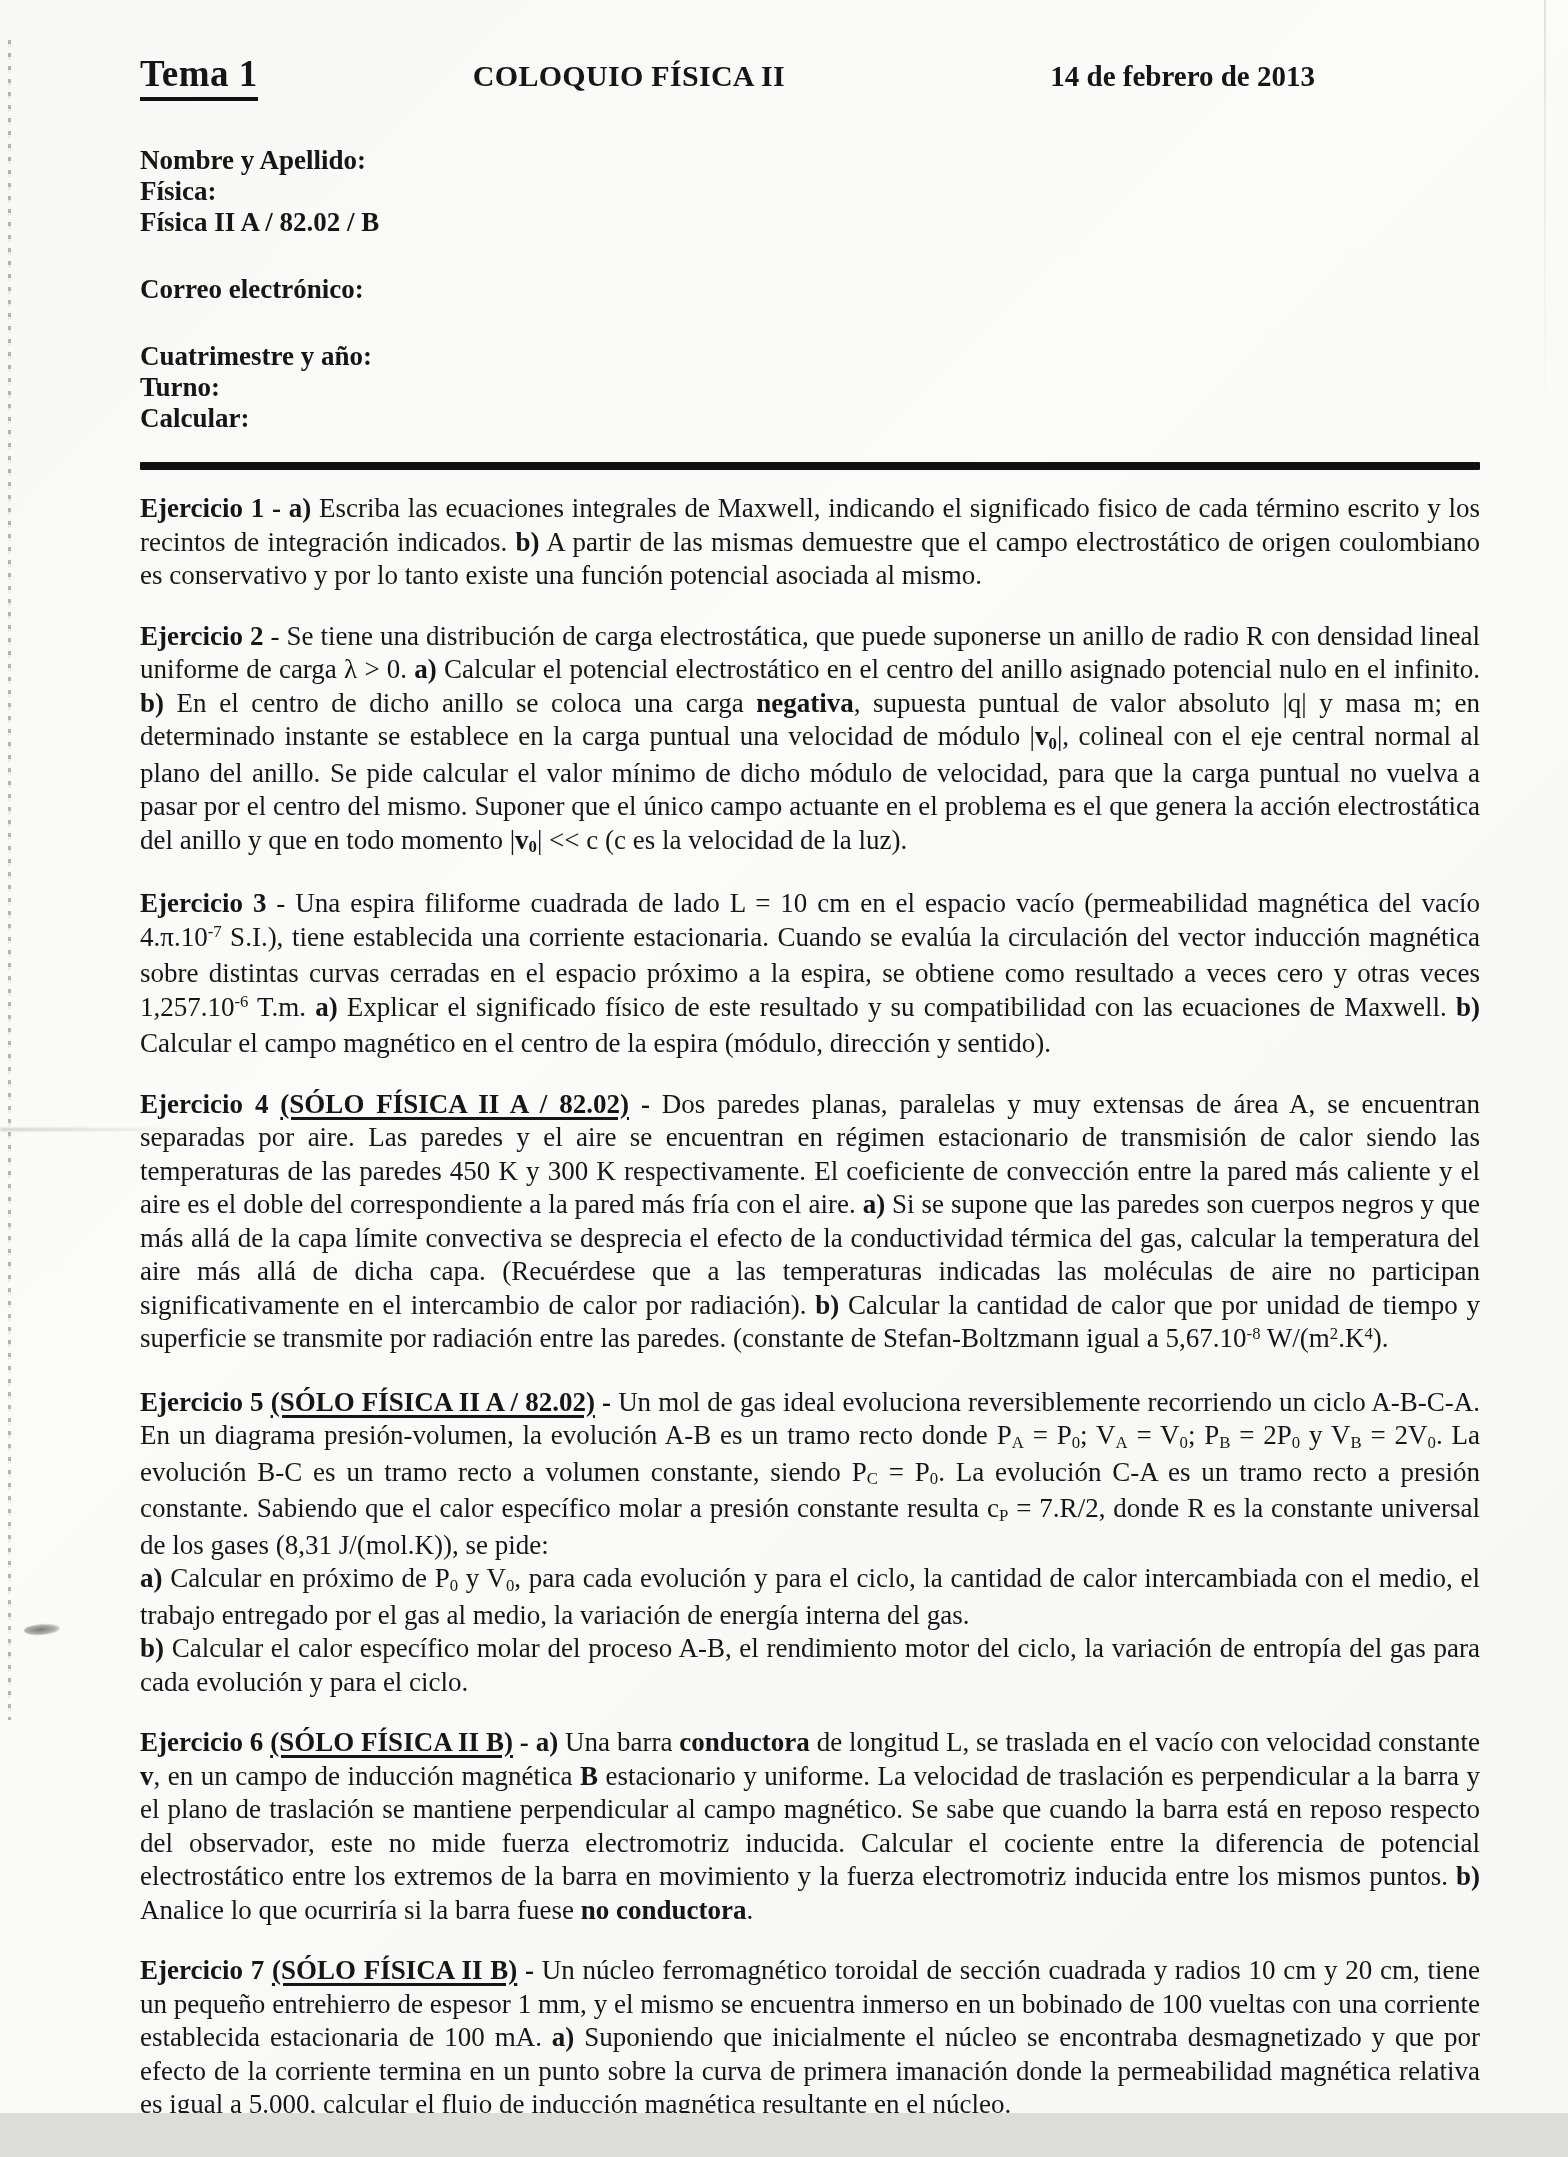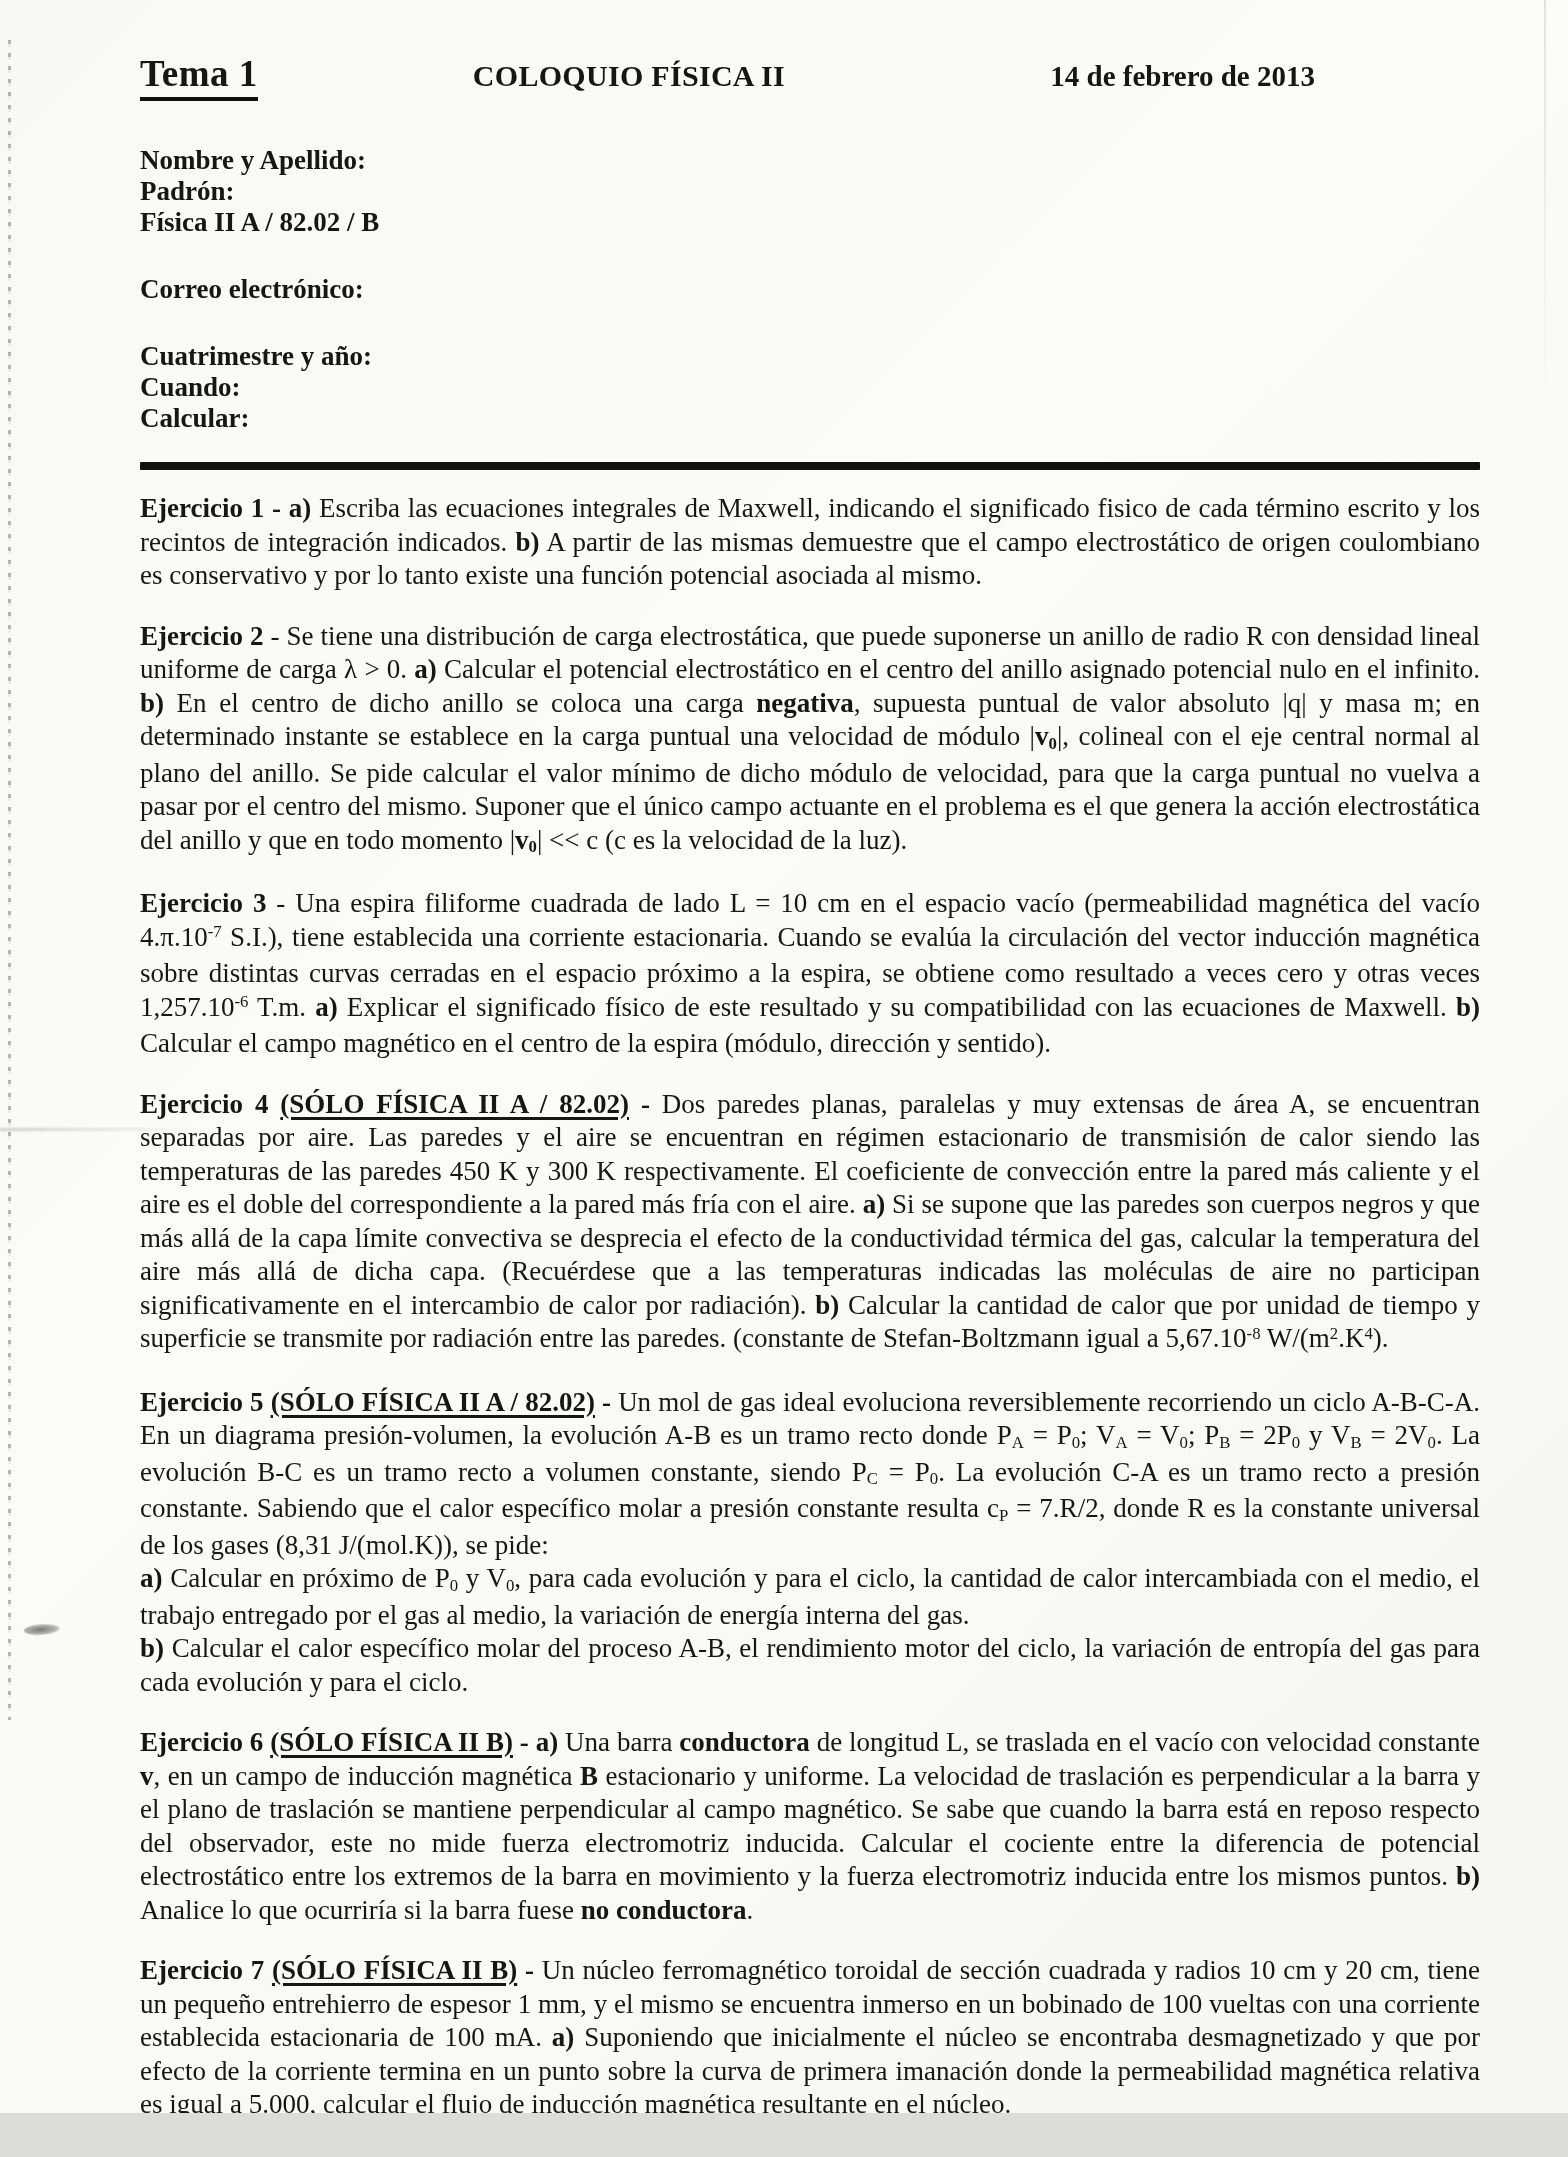"Padrón:" span.lbl { text: Padrón -> Física }
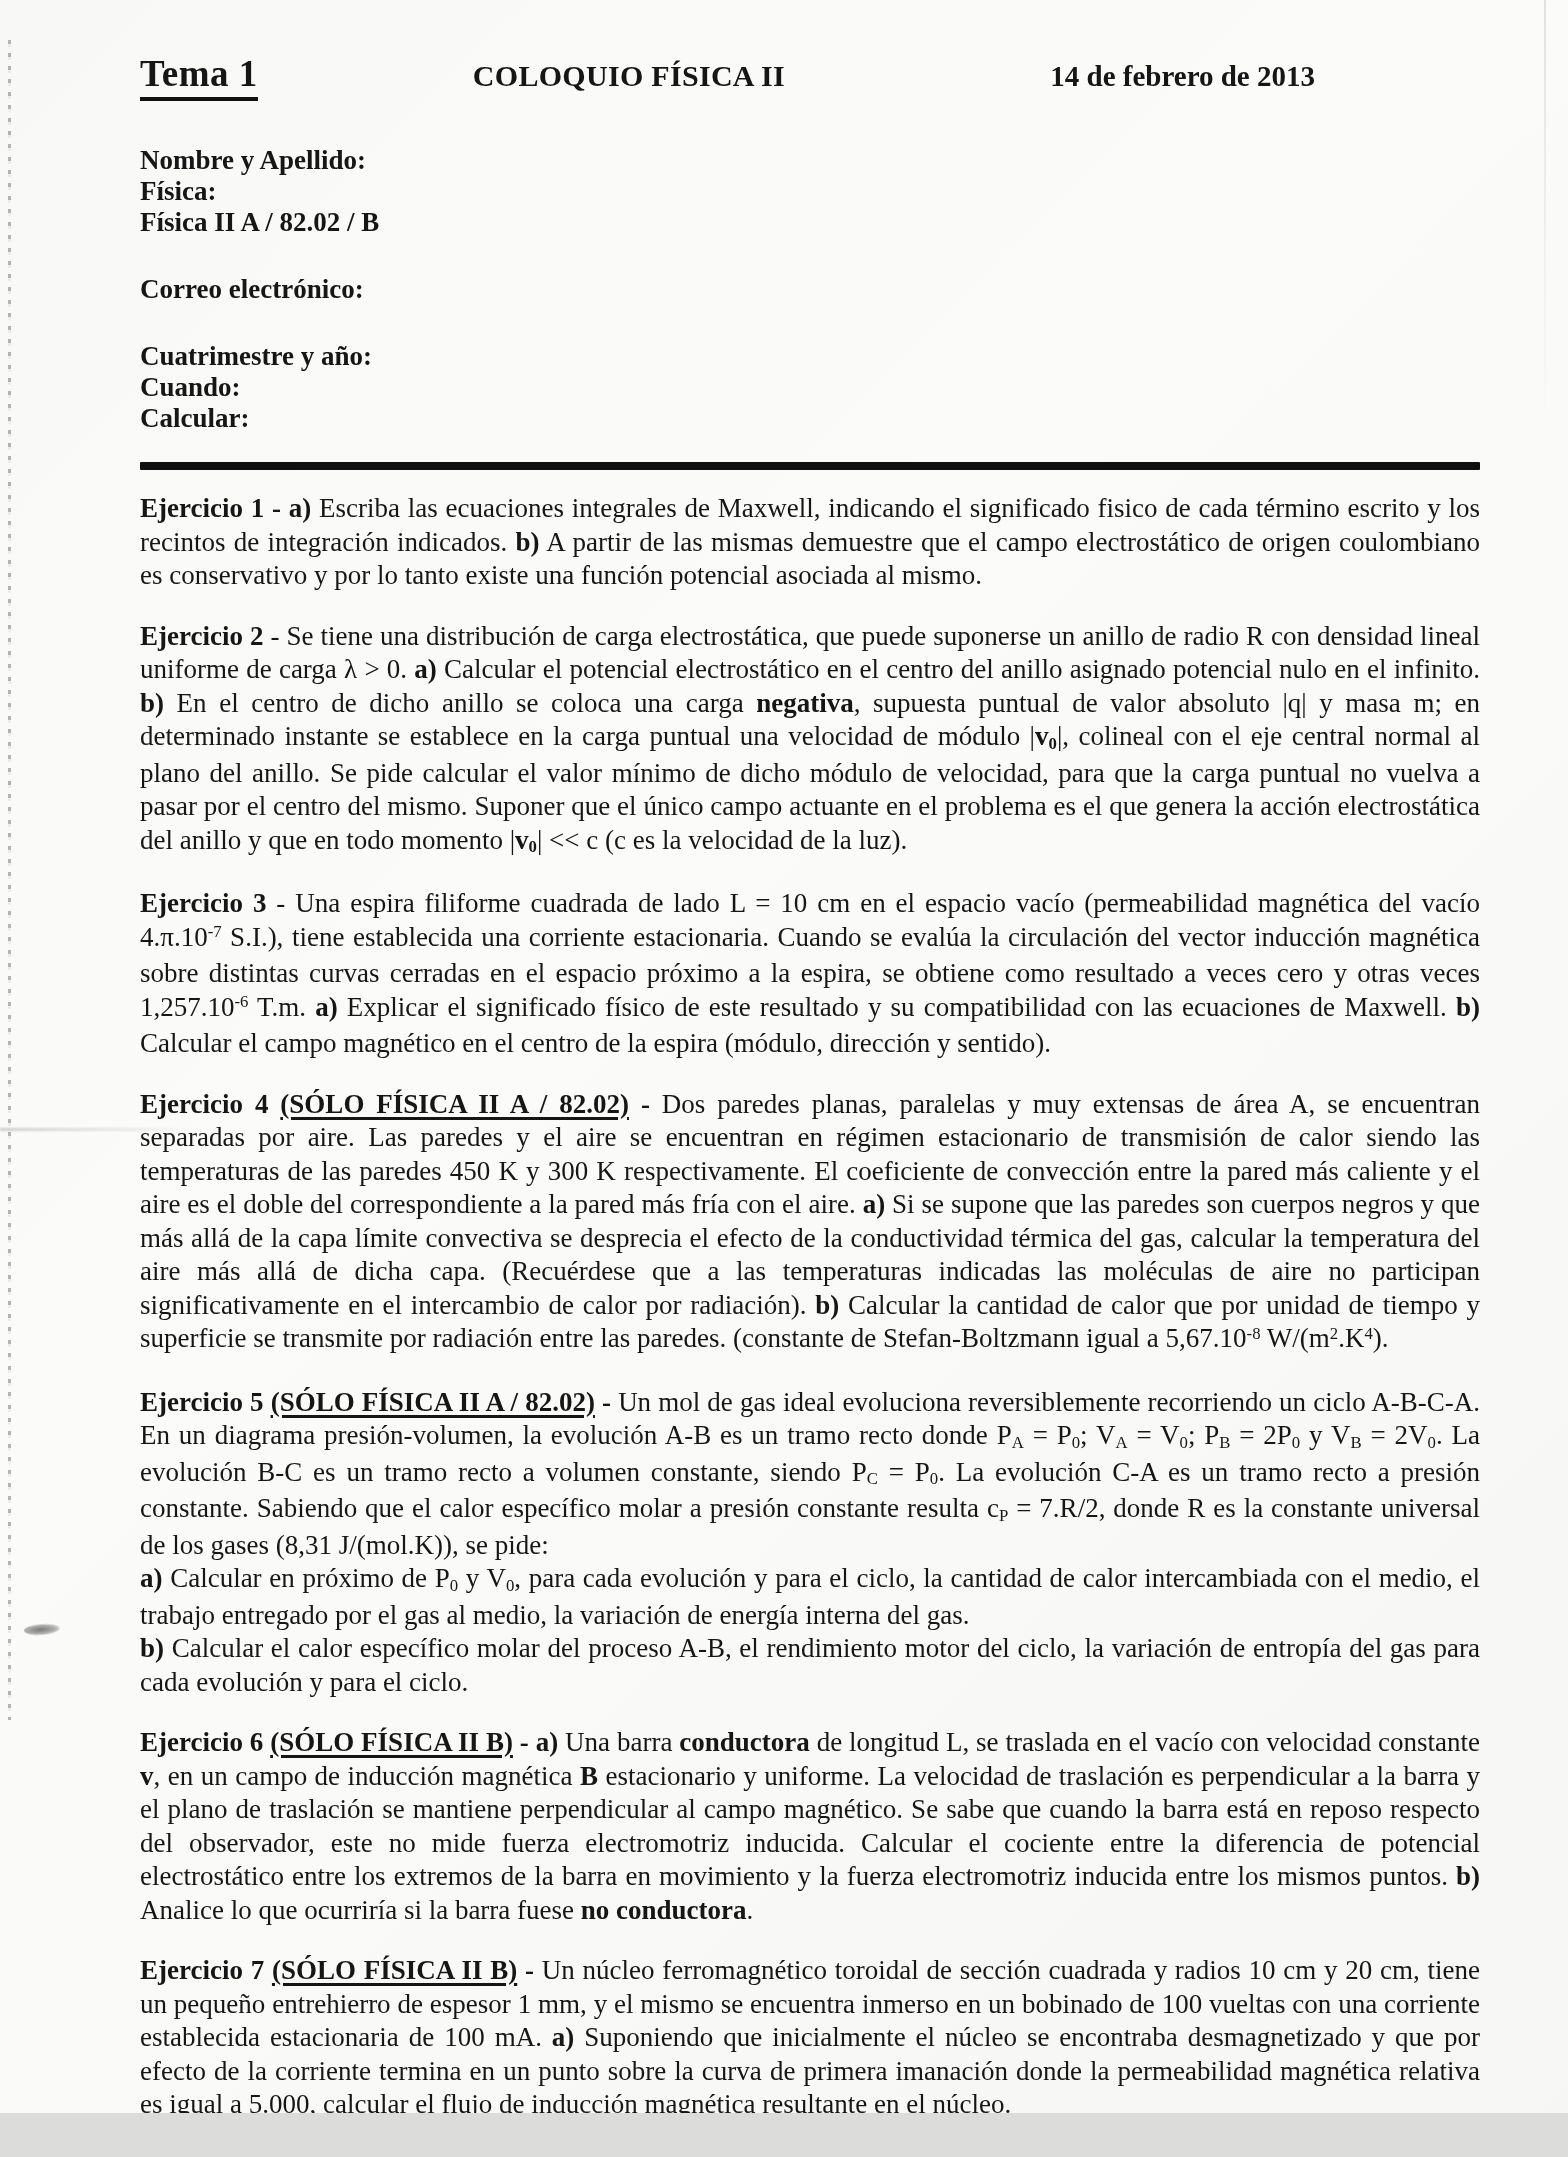"Cuando:" span.lbl { text: Cuando -> Turno }
